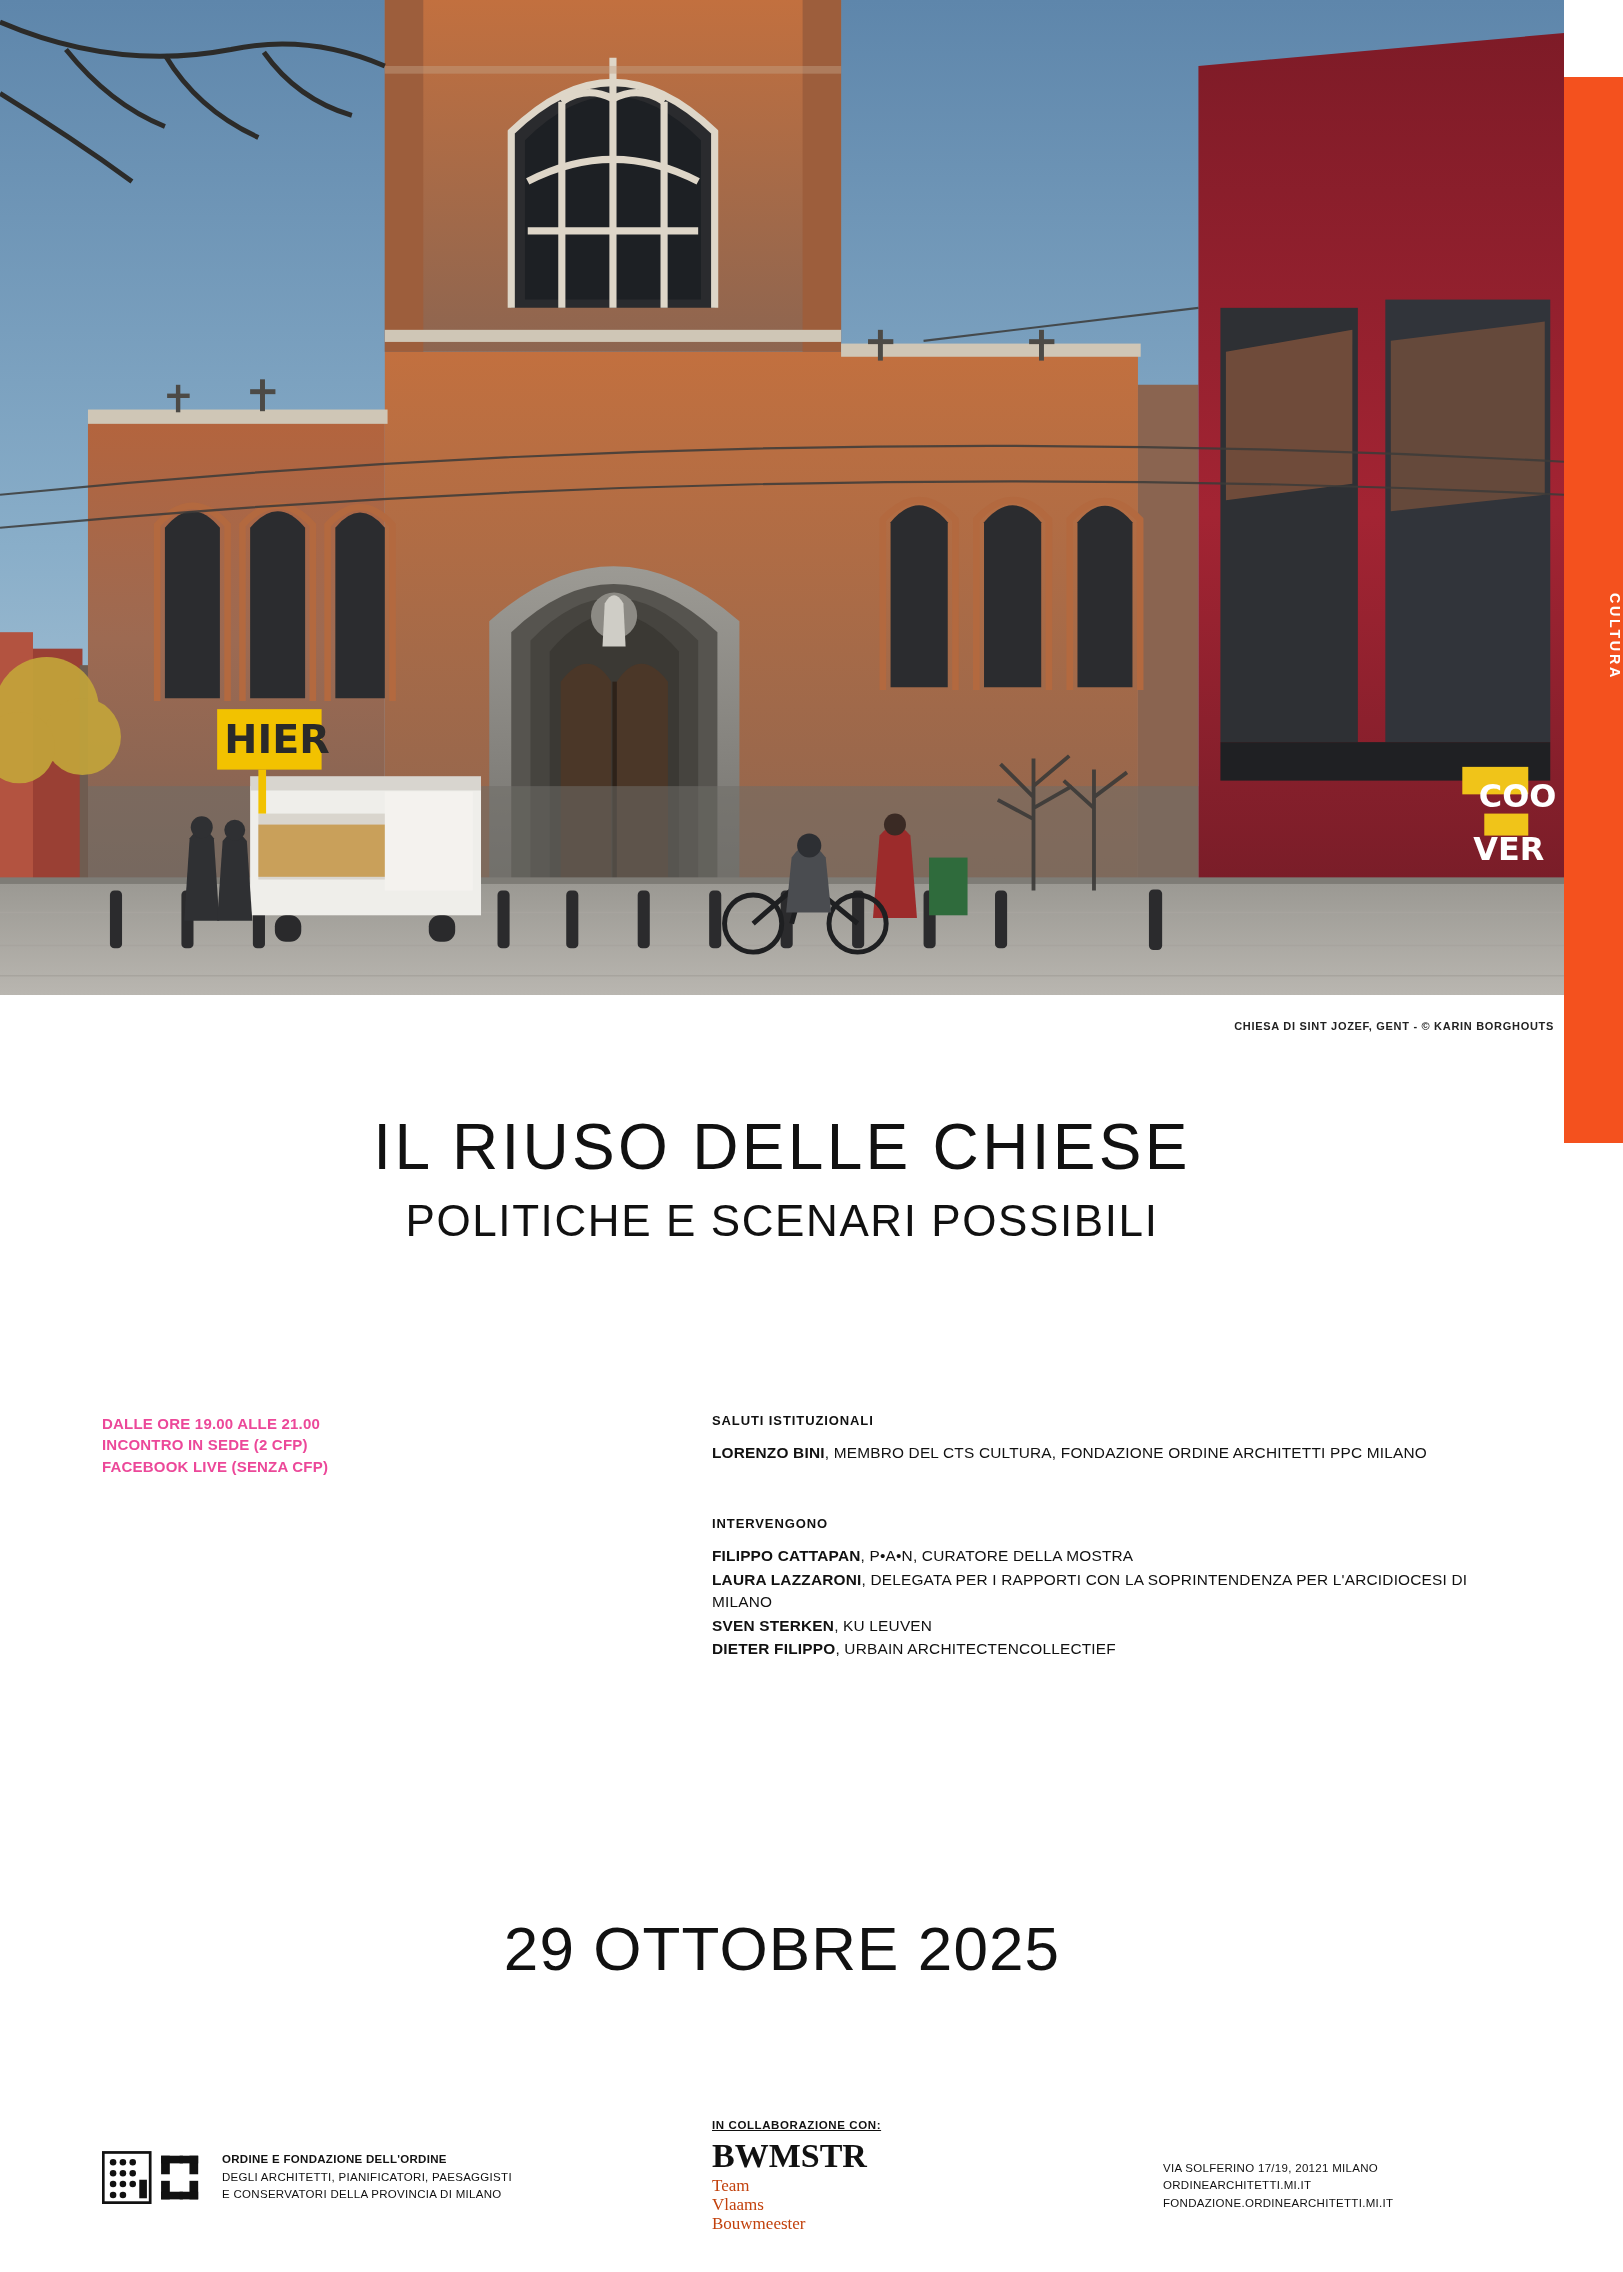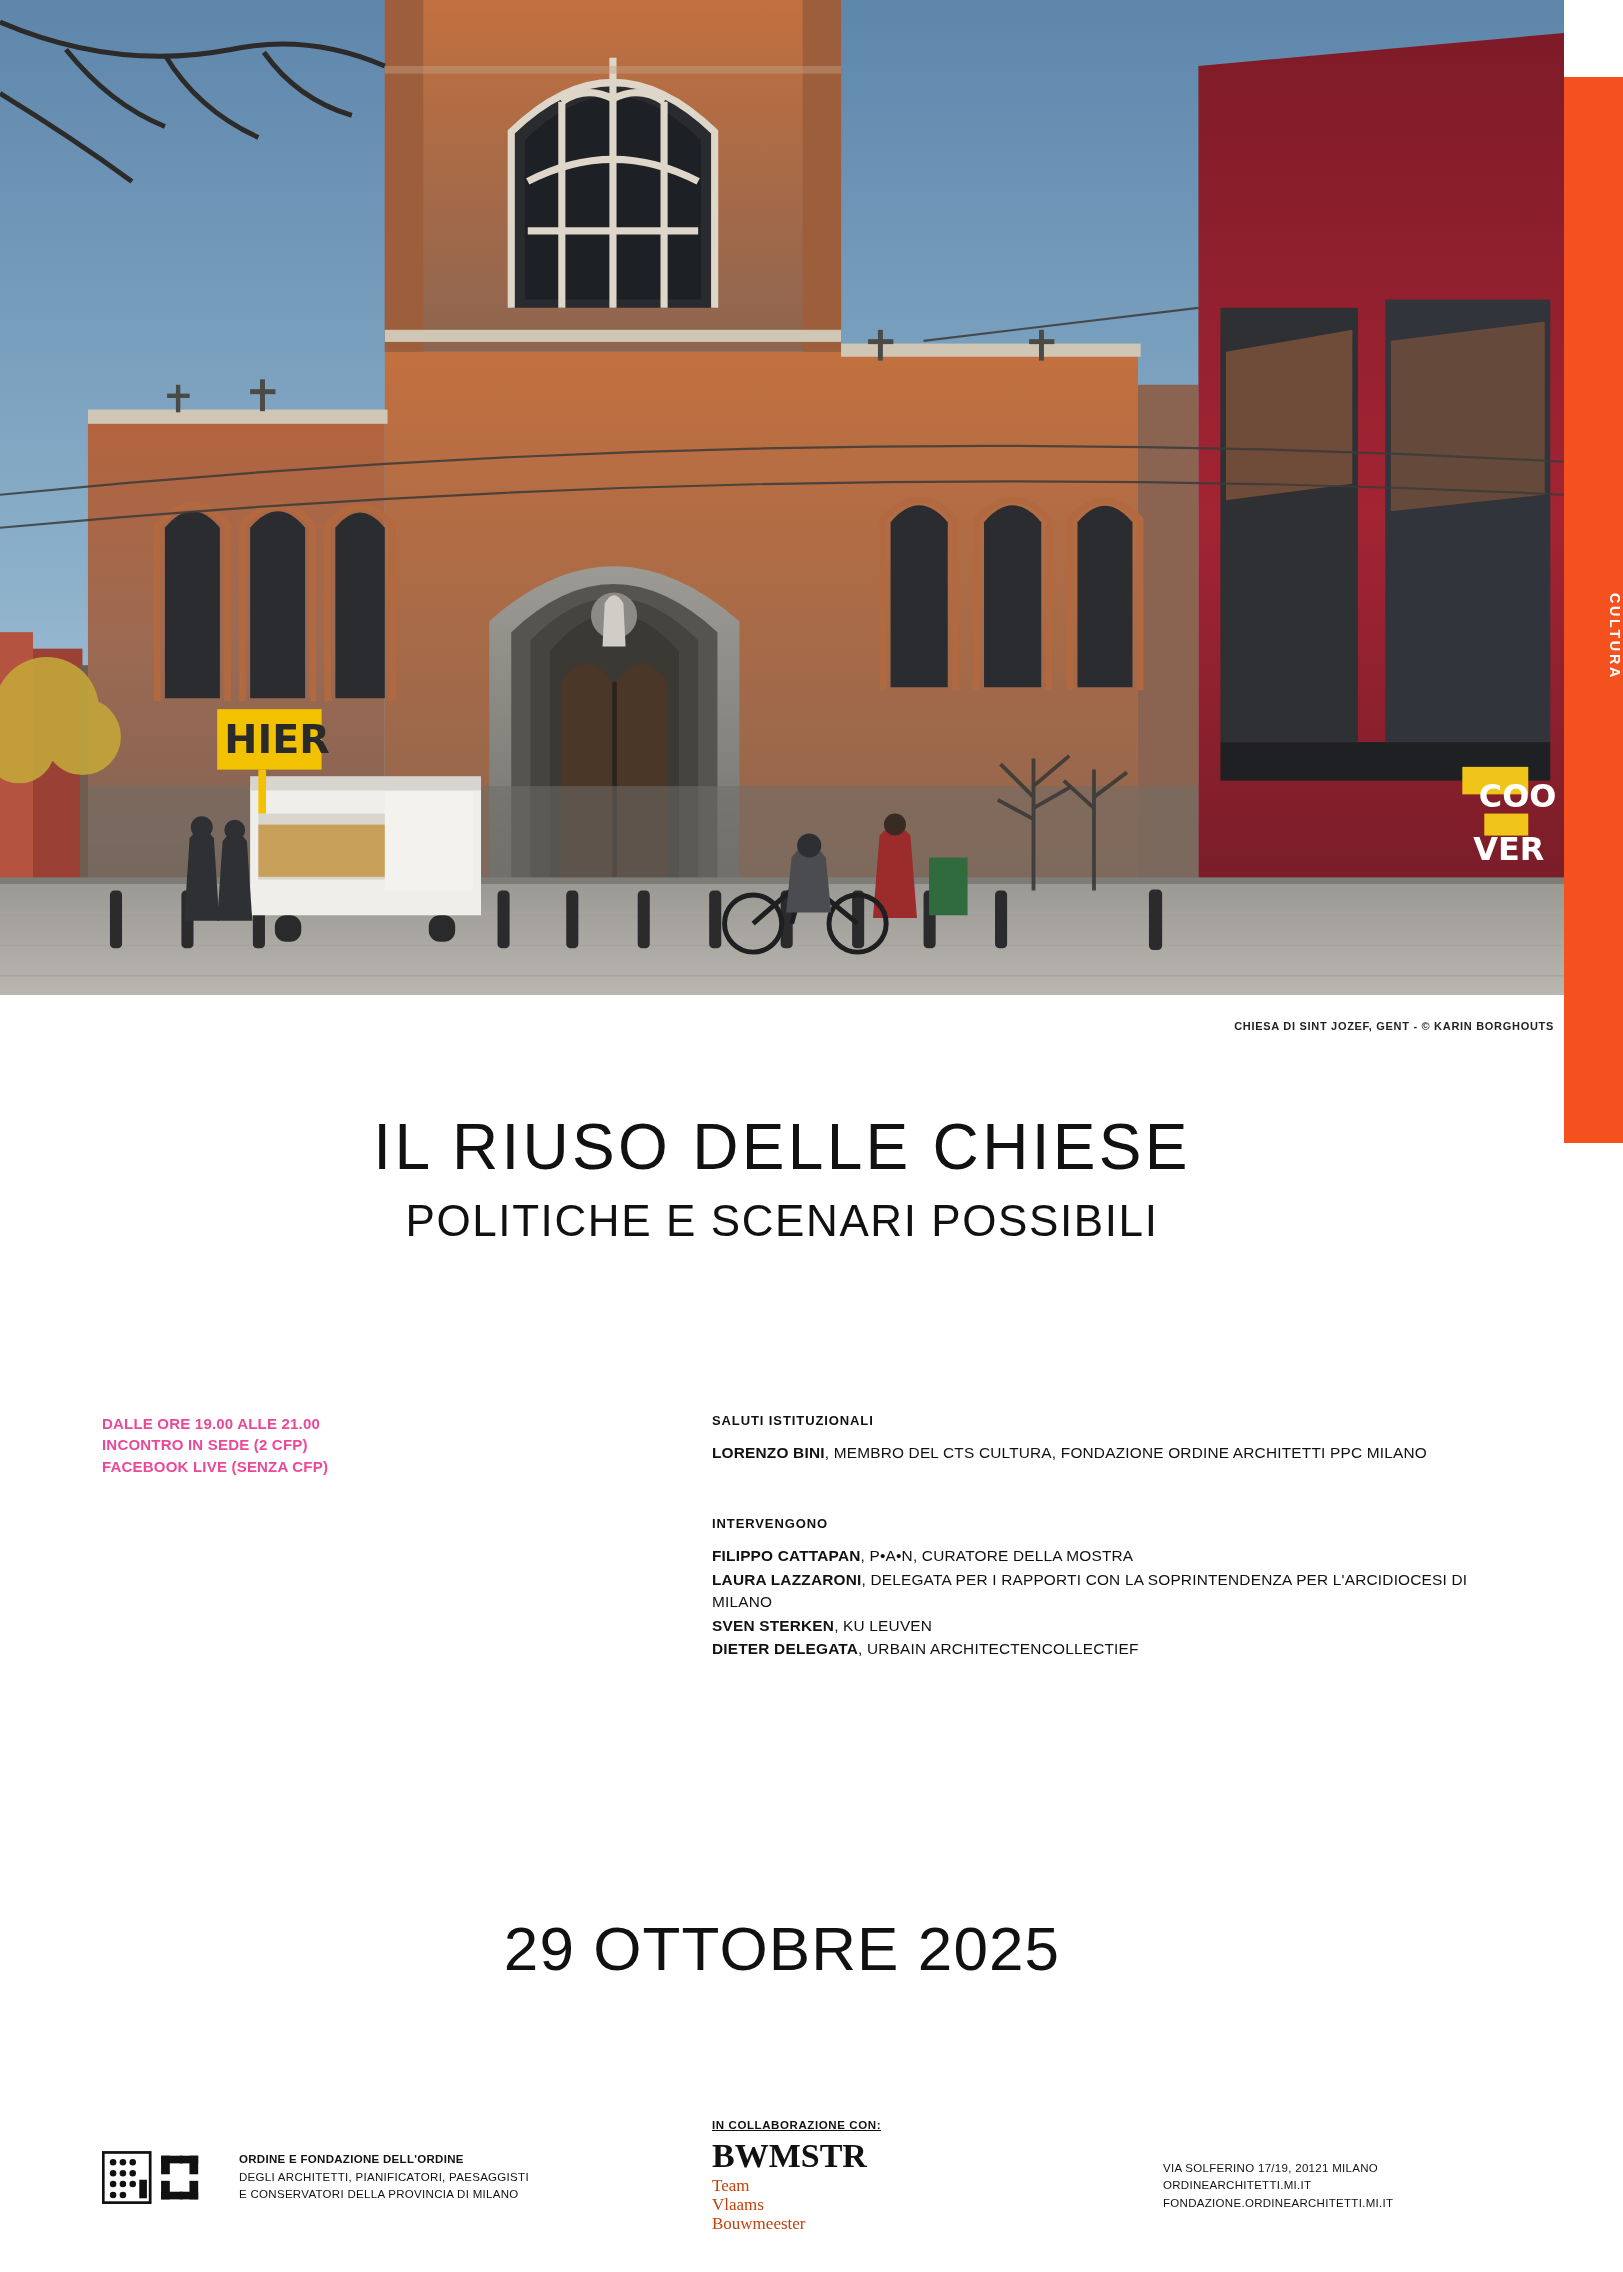"DIETER DELEGATA" b { text: DELEGATA -> FILIPPO }
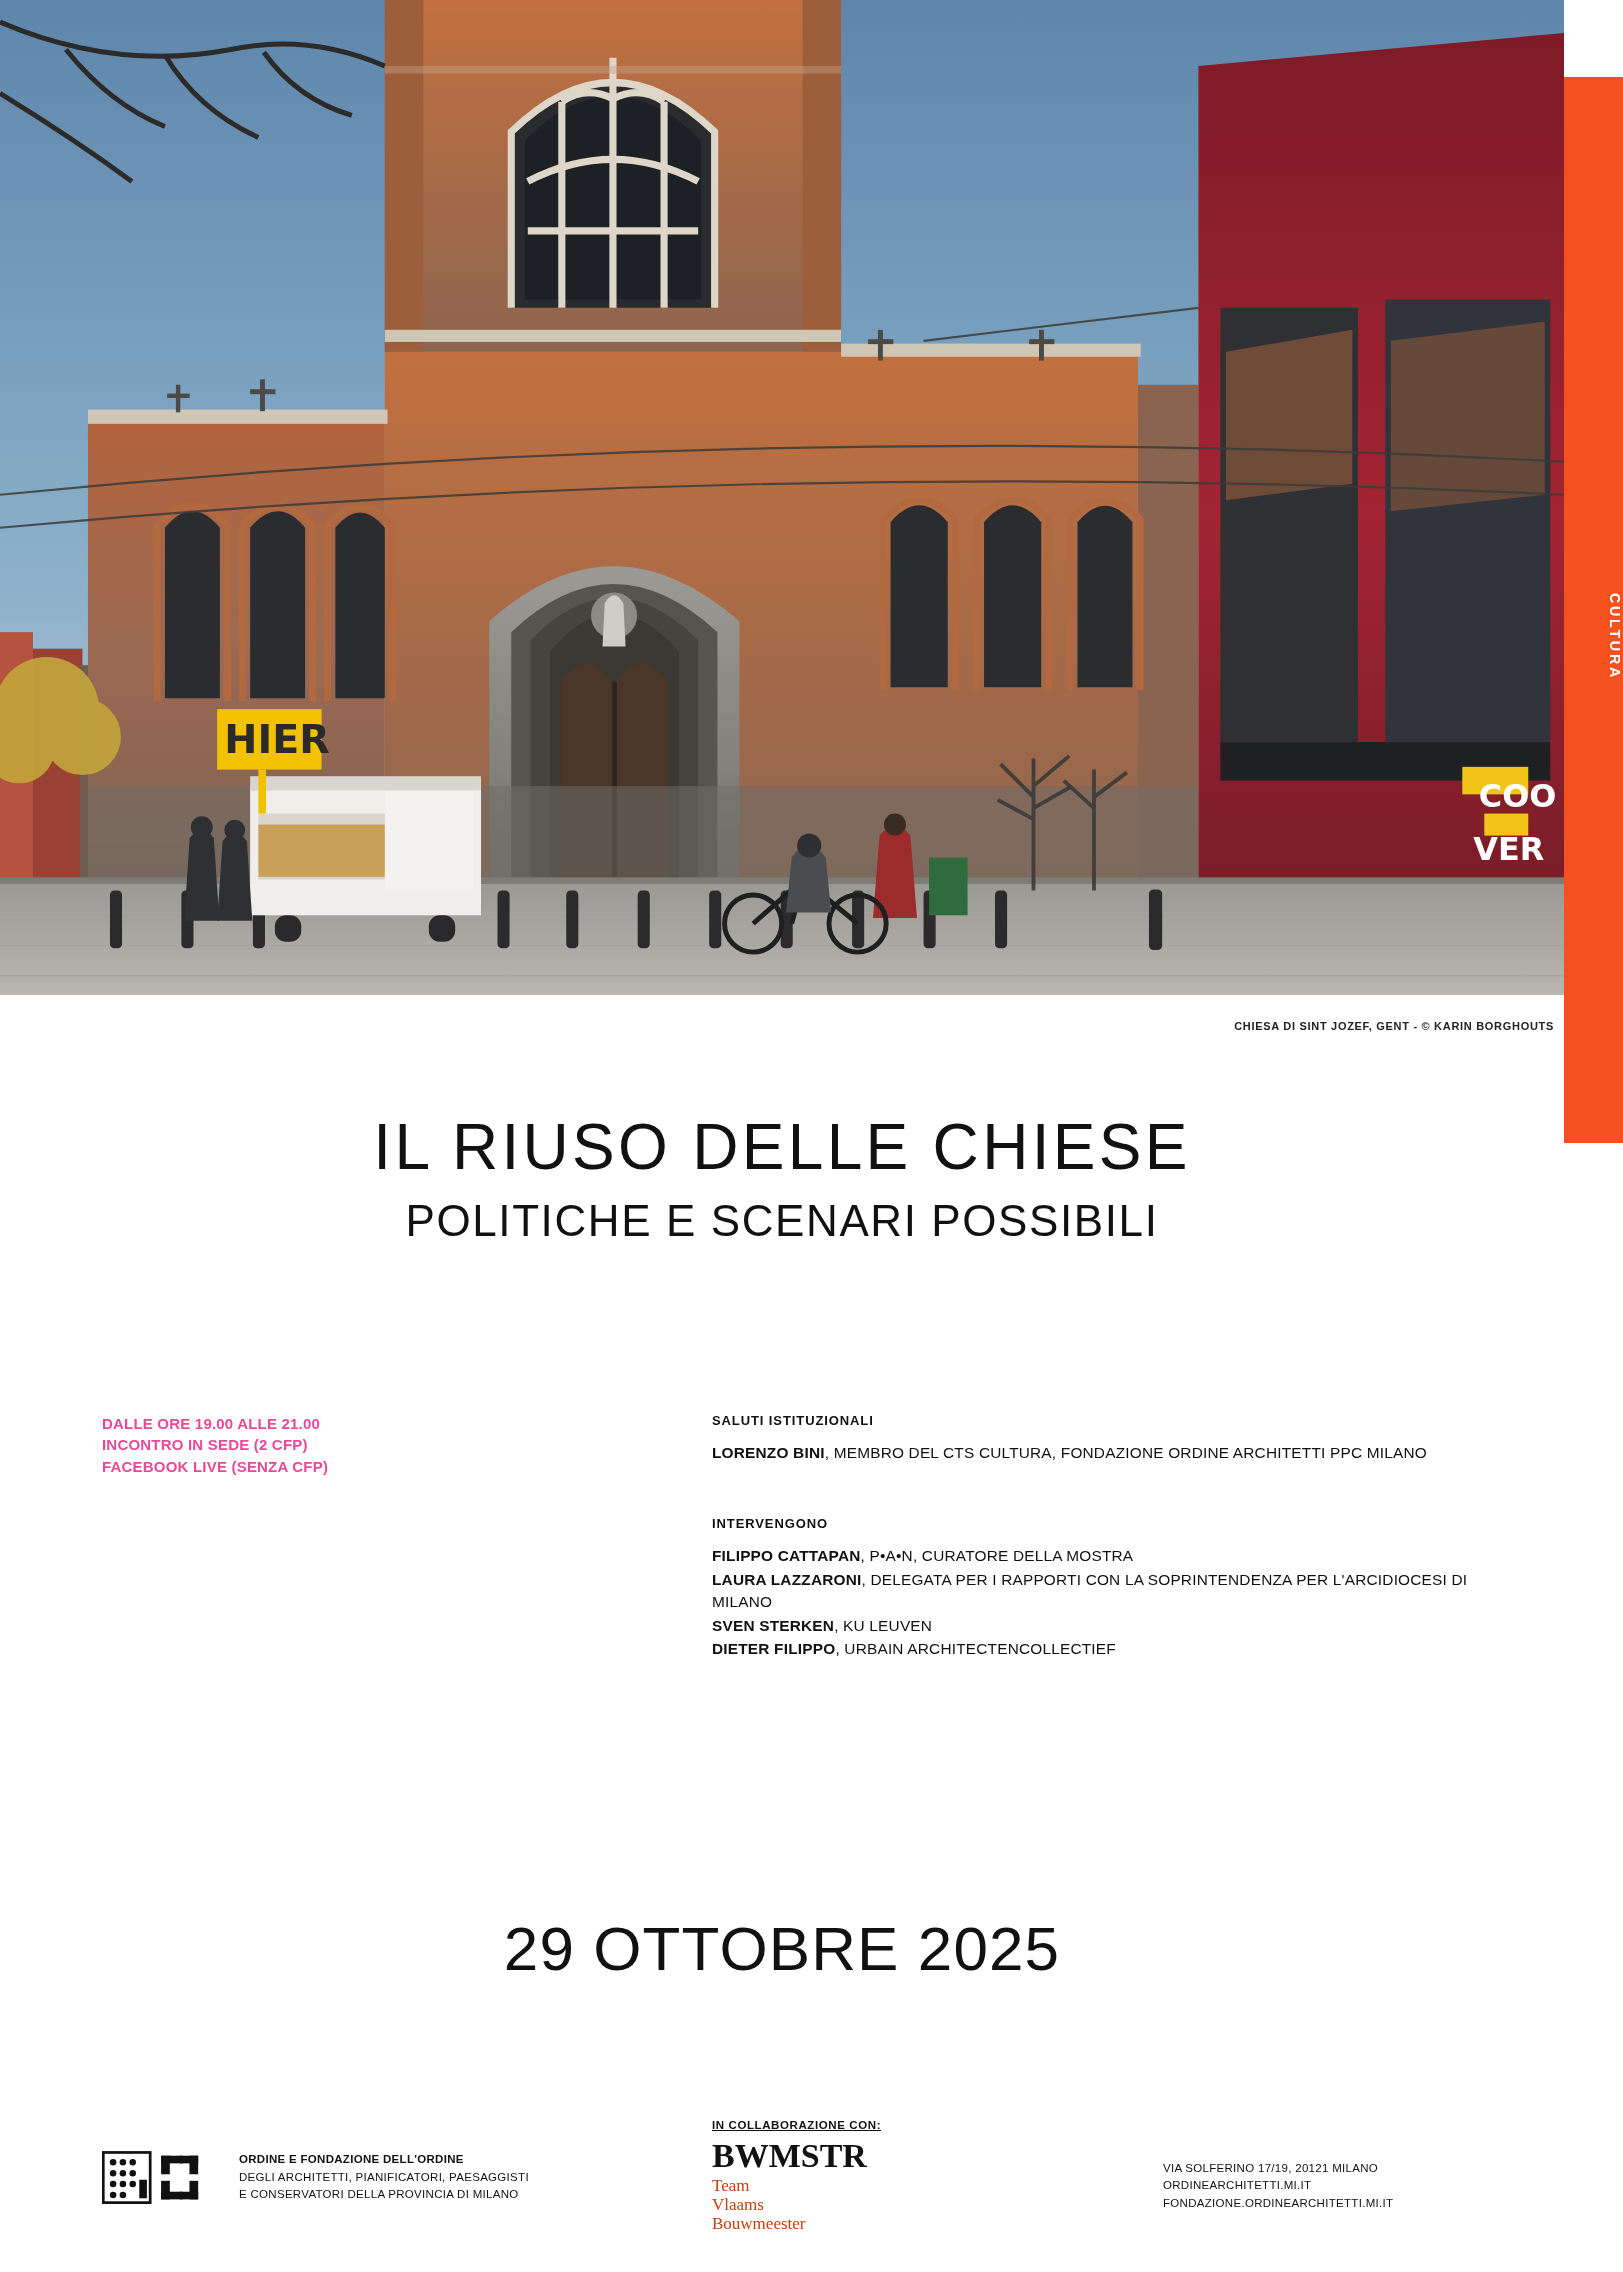"ORDINE E FONDAZIONE DELL'ORDINE" .footer-left { gap: 33px -> 16px }
